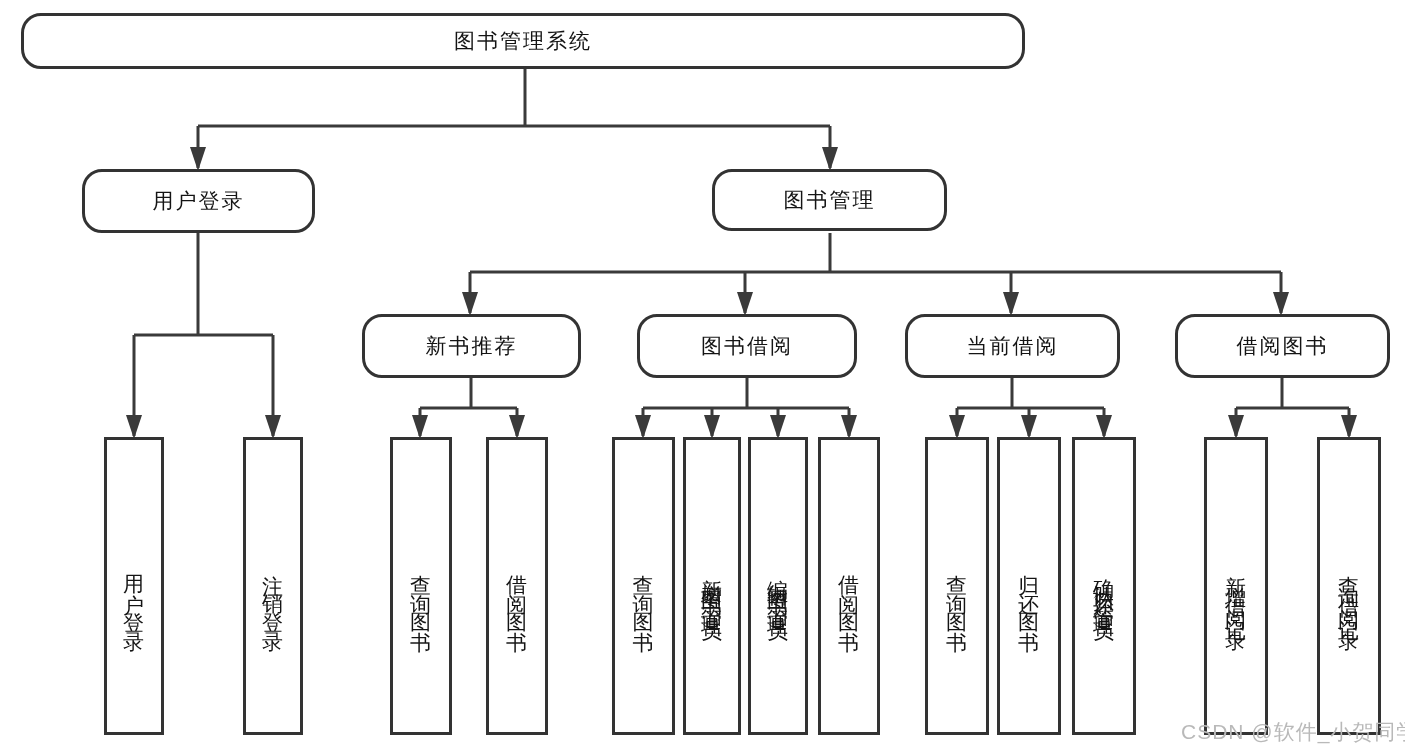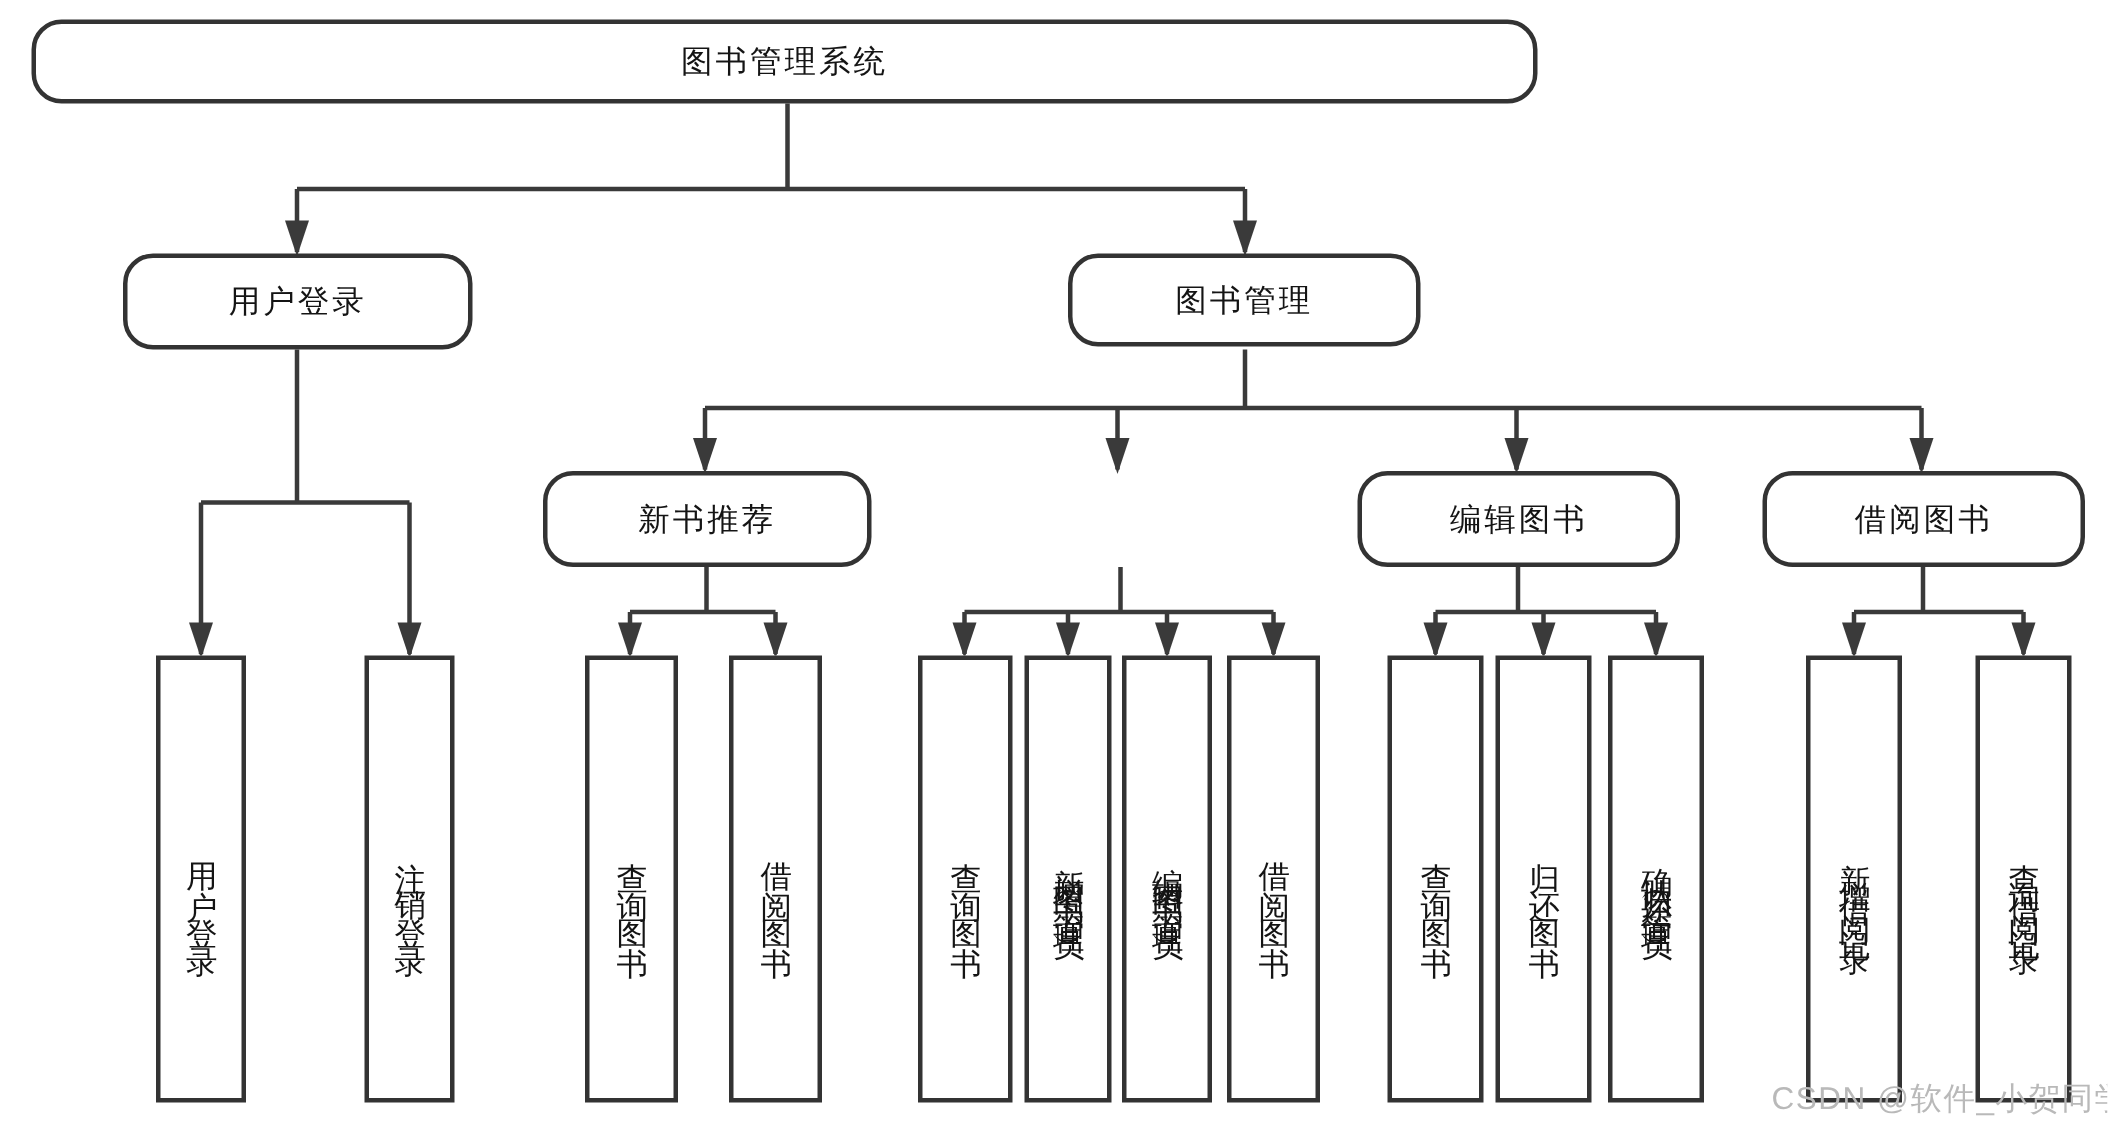"图书借阅" div.node { html: none -> <div> <span>图书借阅</span> </div> }
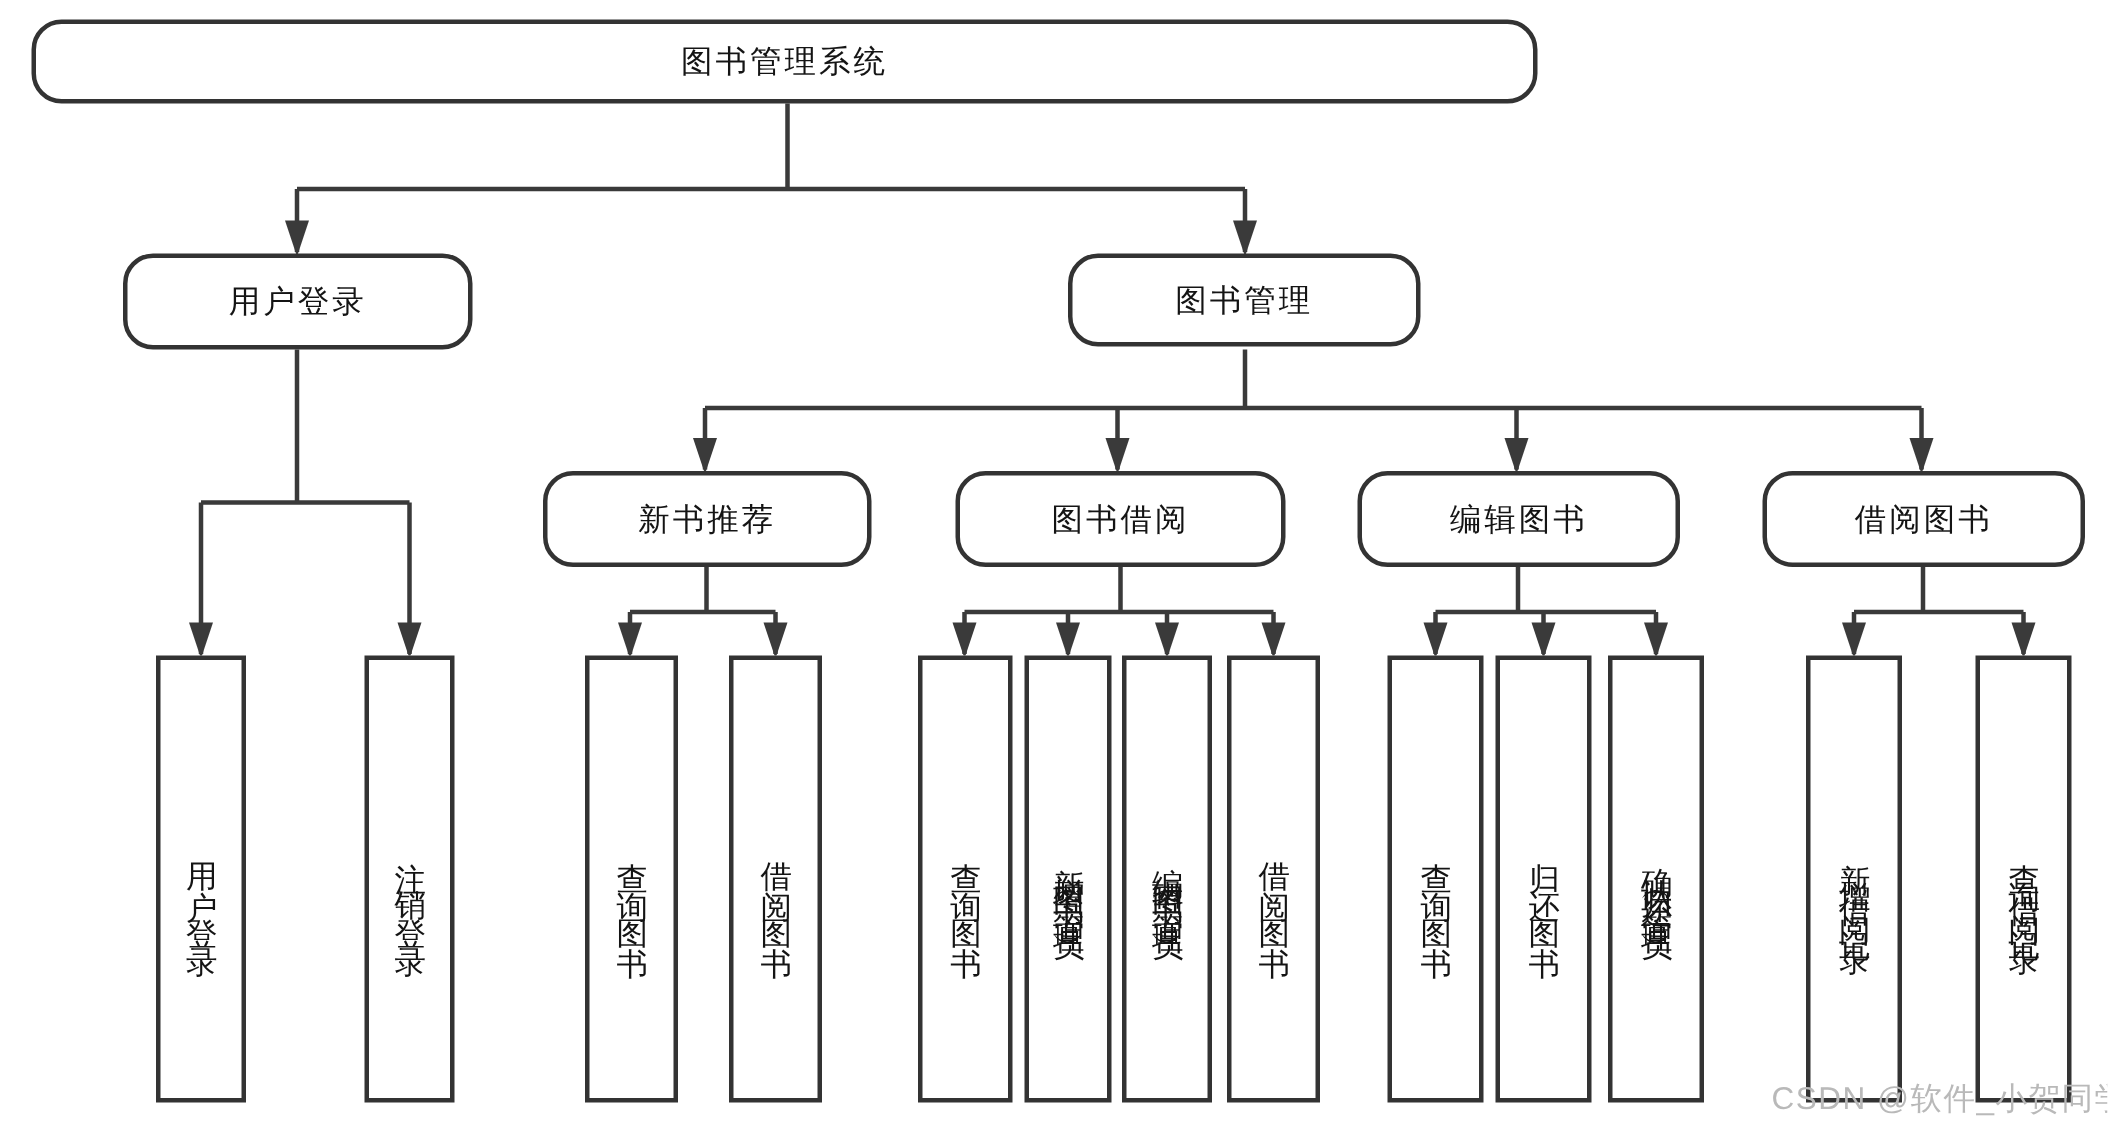"编辑图书" span { text: 编辑图书 -> 当前借阅 }
